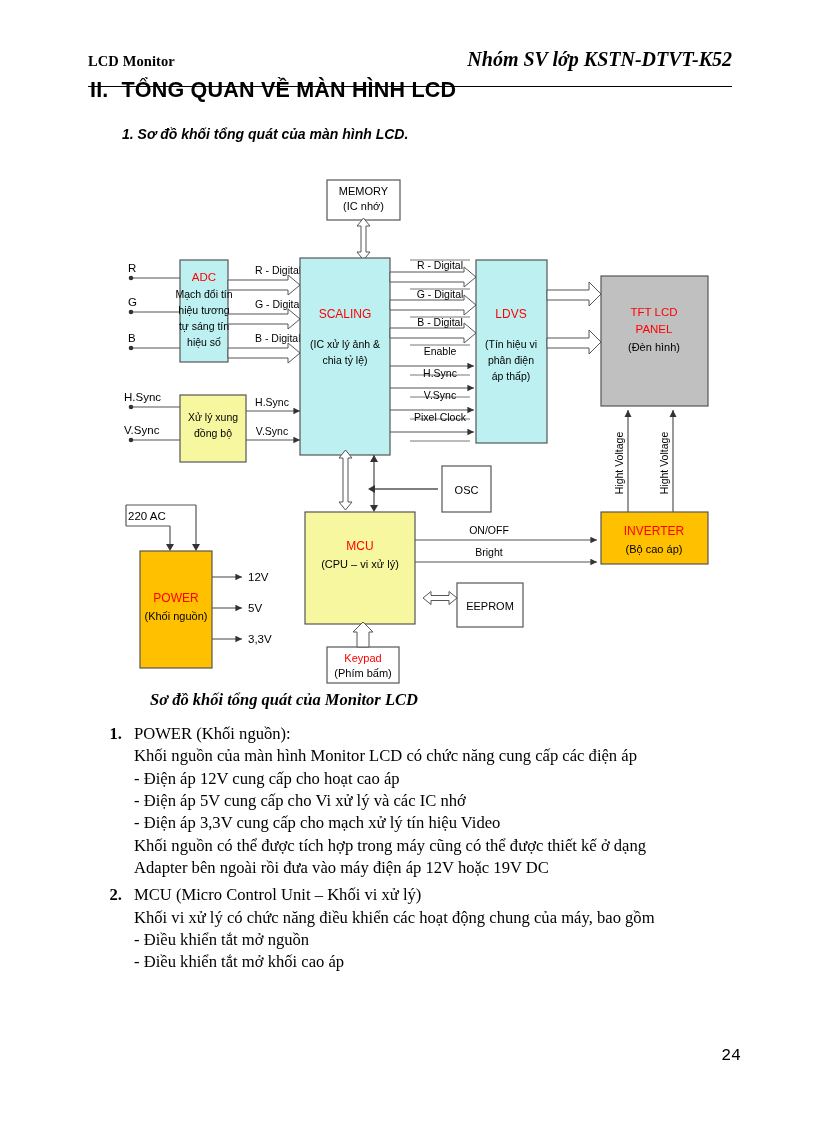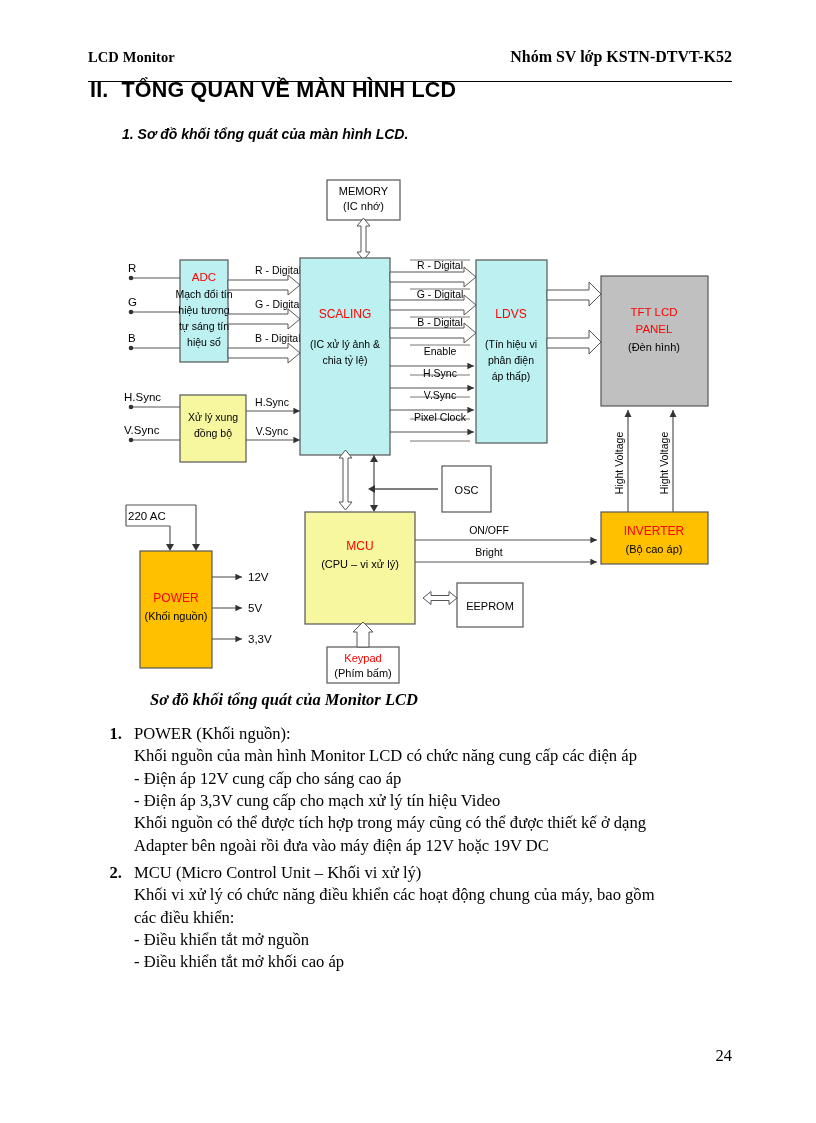"Nhóm SV lớp KSTN-DTVT-K52" .header-right { font-size: 16px -> 20px; font-style: none -> italic }
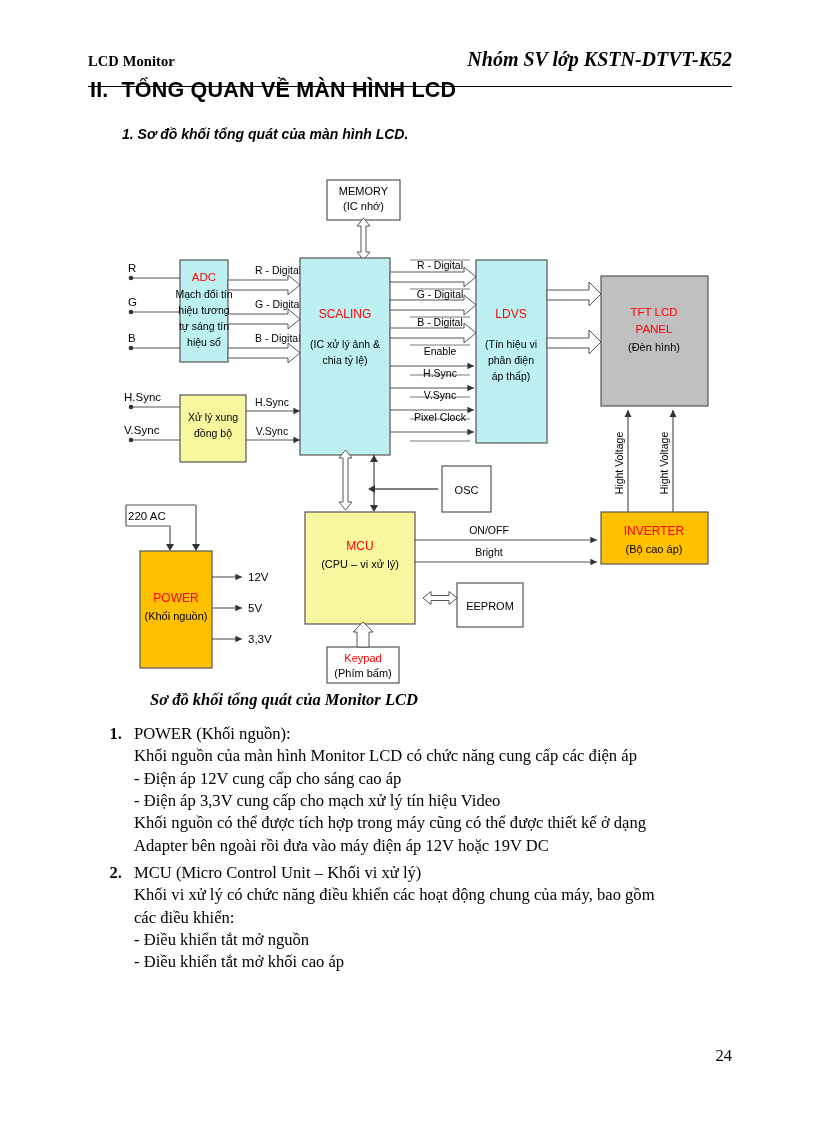"- Điện áp 12V cung" p { text: sáng -> hoạt }
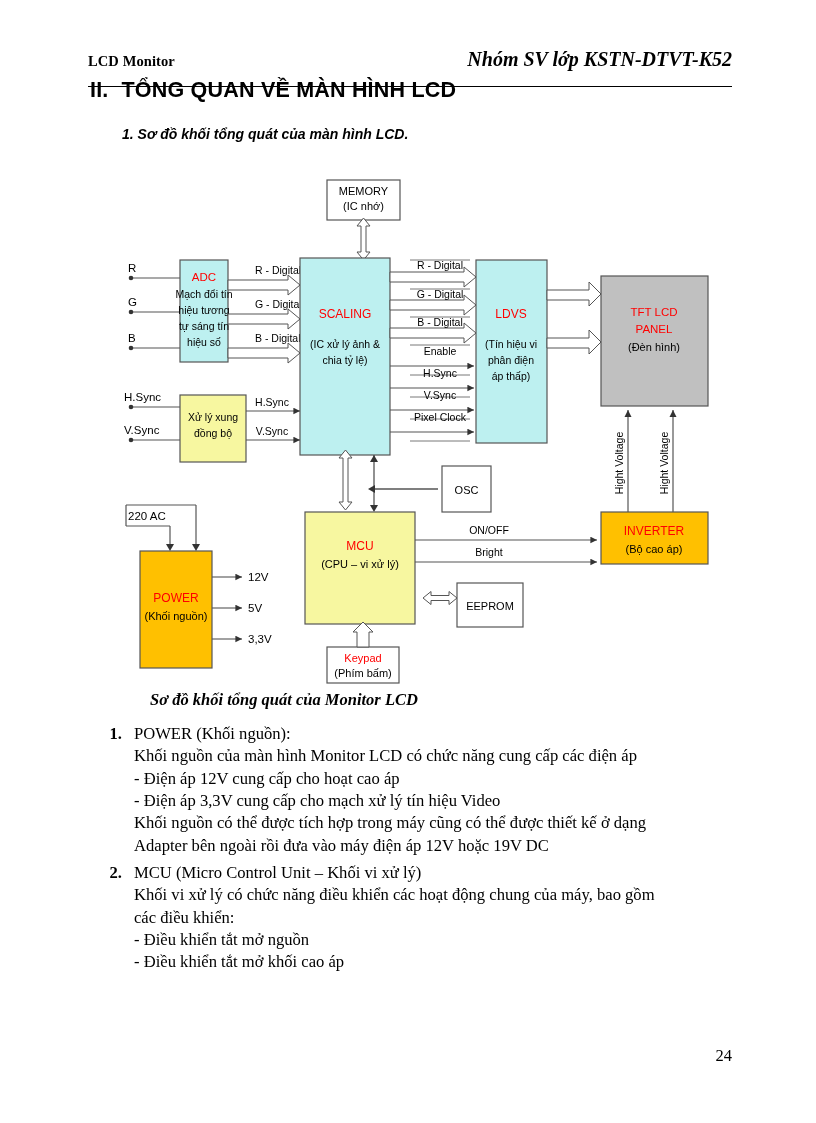"- Điện áp 5V cung" p { html: none -> <p>- Điện áp 5V cung cấp cho Vi xử lý và các IC nhớ</p> }
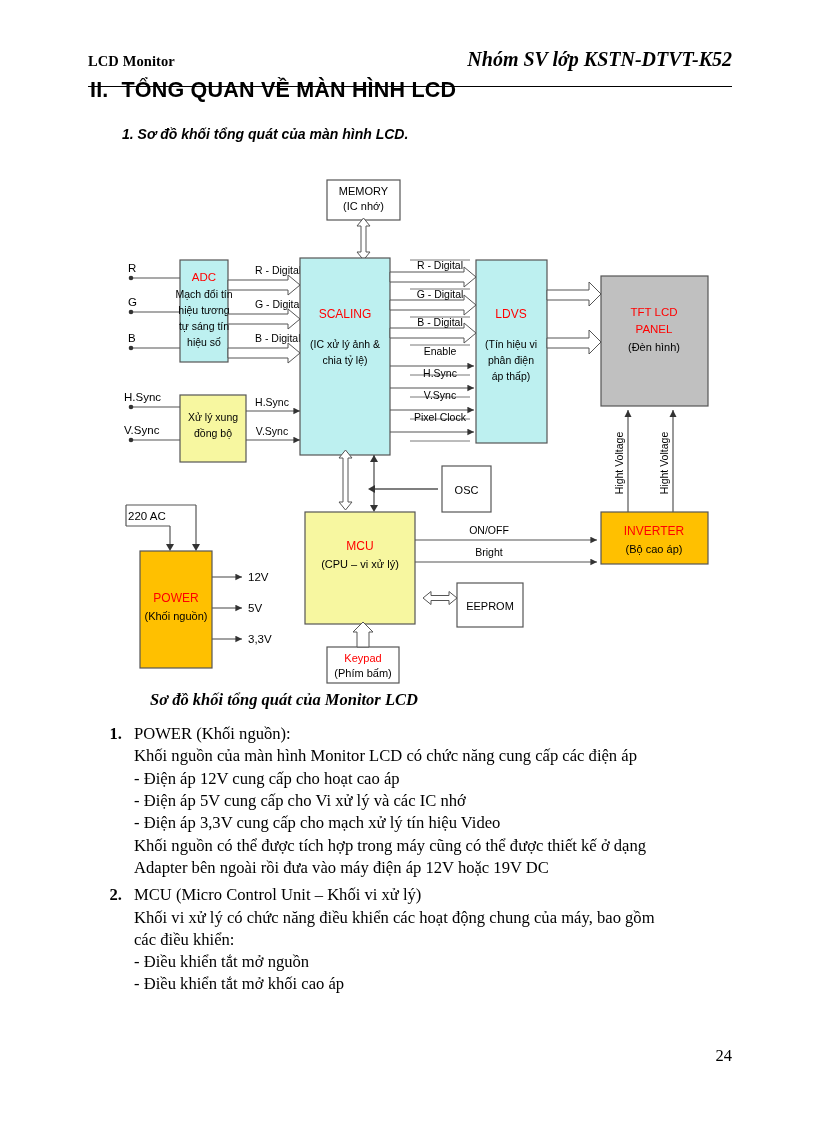"các điều khiển:" p { html: <p>các điều khiển:</p> -> none }
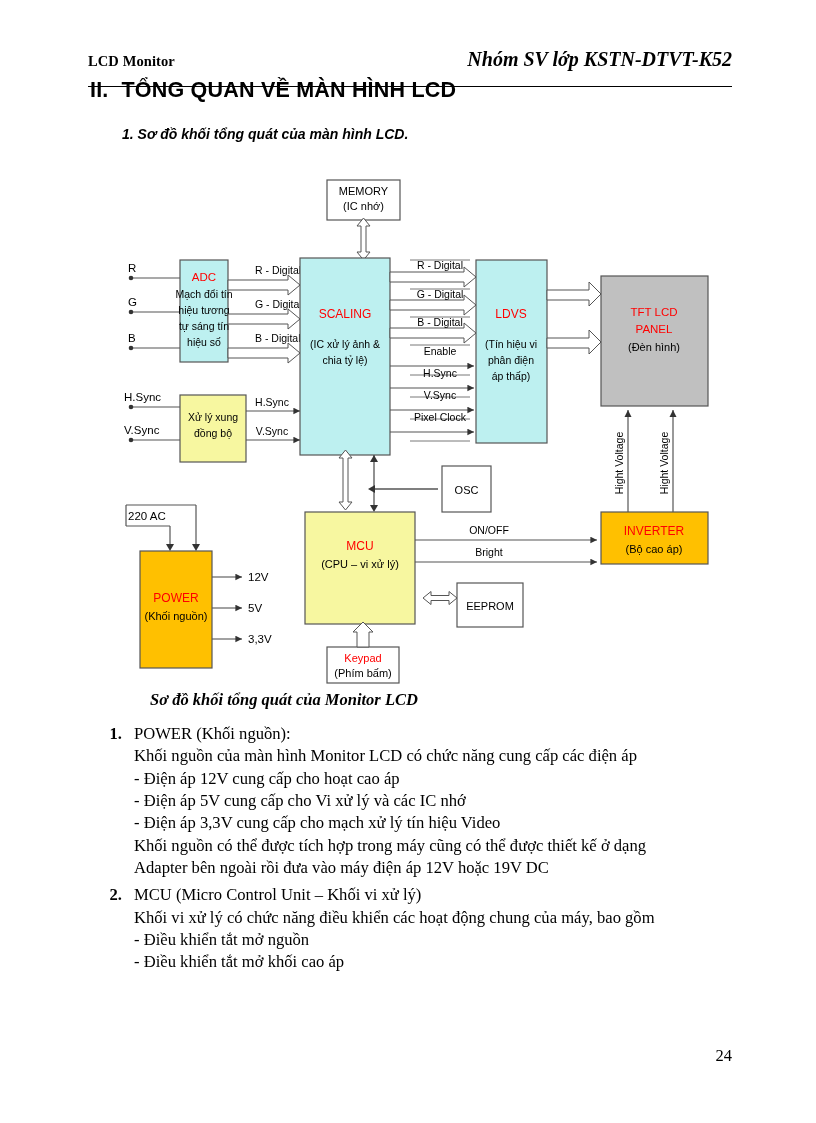"24" .pagenum { font-family: none -> Liberation Mono, monospace; left: 0 -> 9px }
